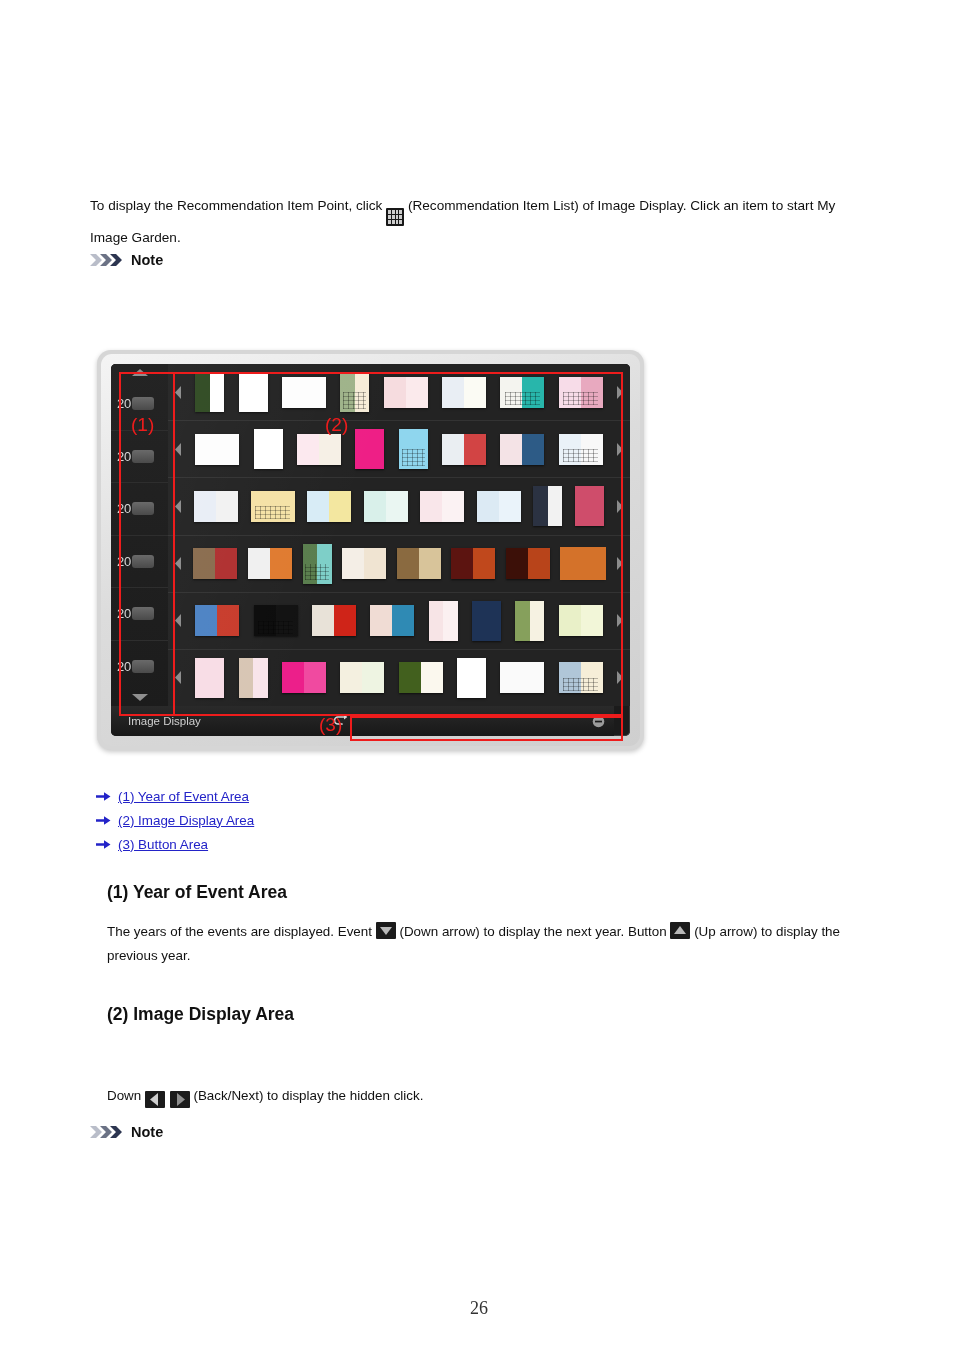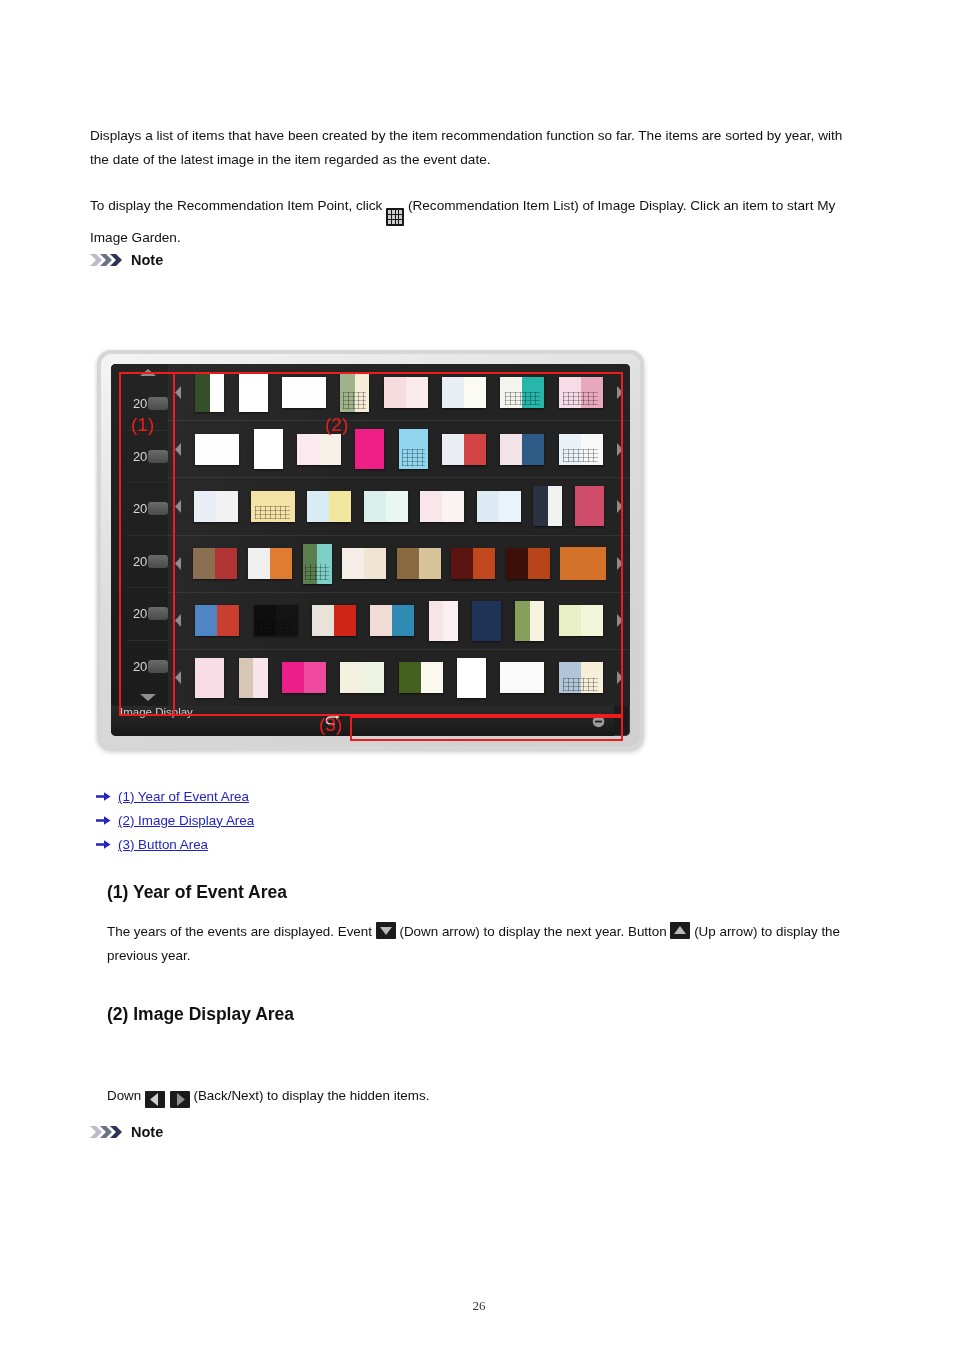"Displays a list of items" div.para { html: <div>Displays a list of items that have been created by the item recommendation function so far. The items are sorted by year, with the date of the latest image in the item regarded as the event date.</div> -> none }
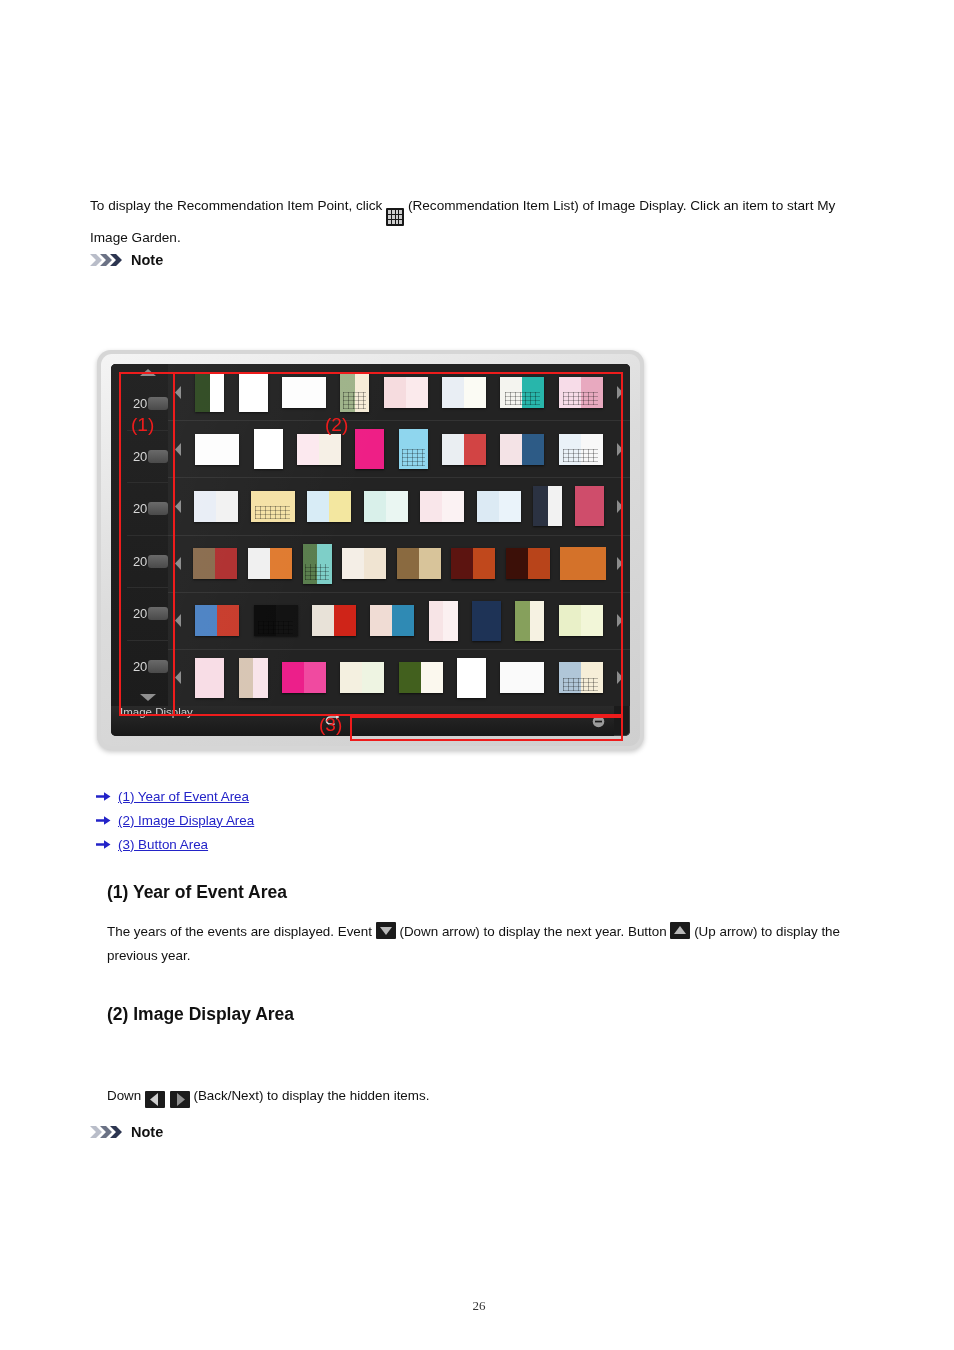"20" .yearcol { padding: 3px 0 3px 16px -> 3px 0 3px 0 }
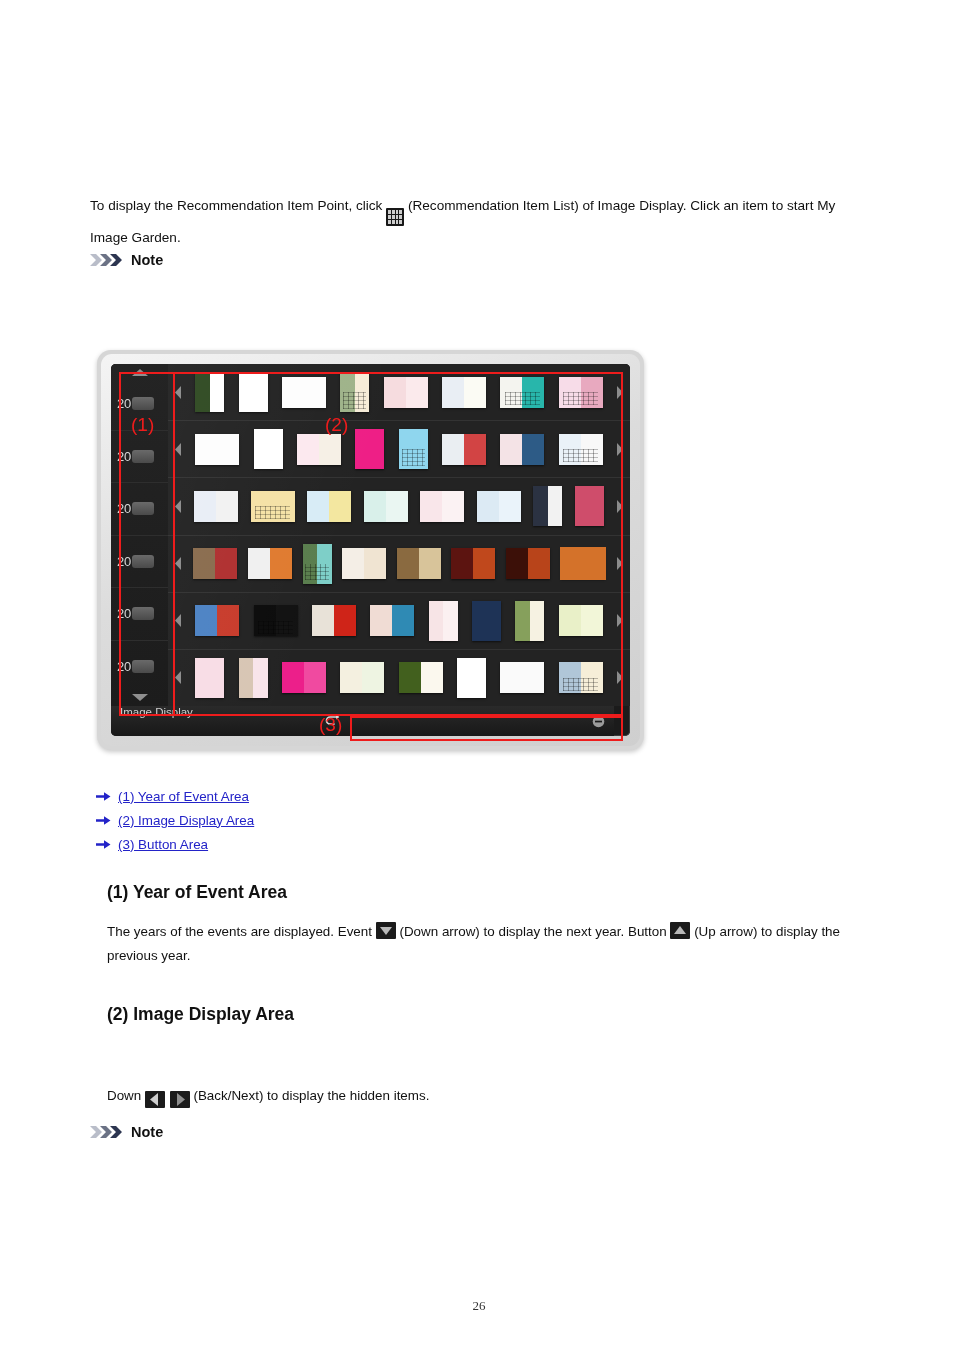"Image Display" .btnbar { align-items: flex-start -> center; padding-left: none -> 8px }
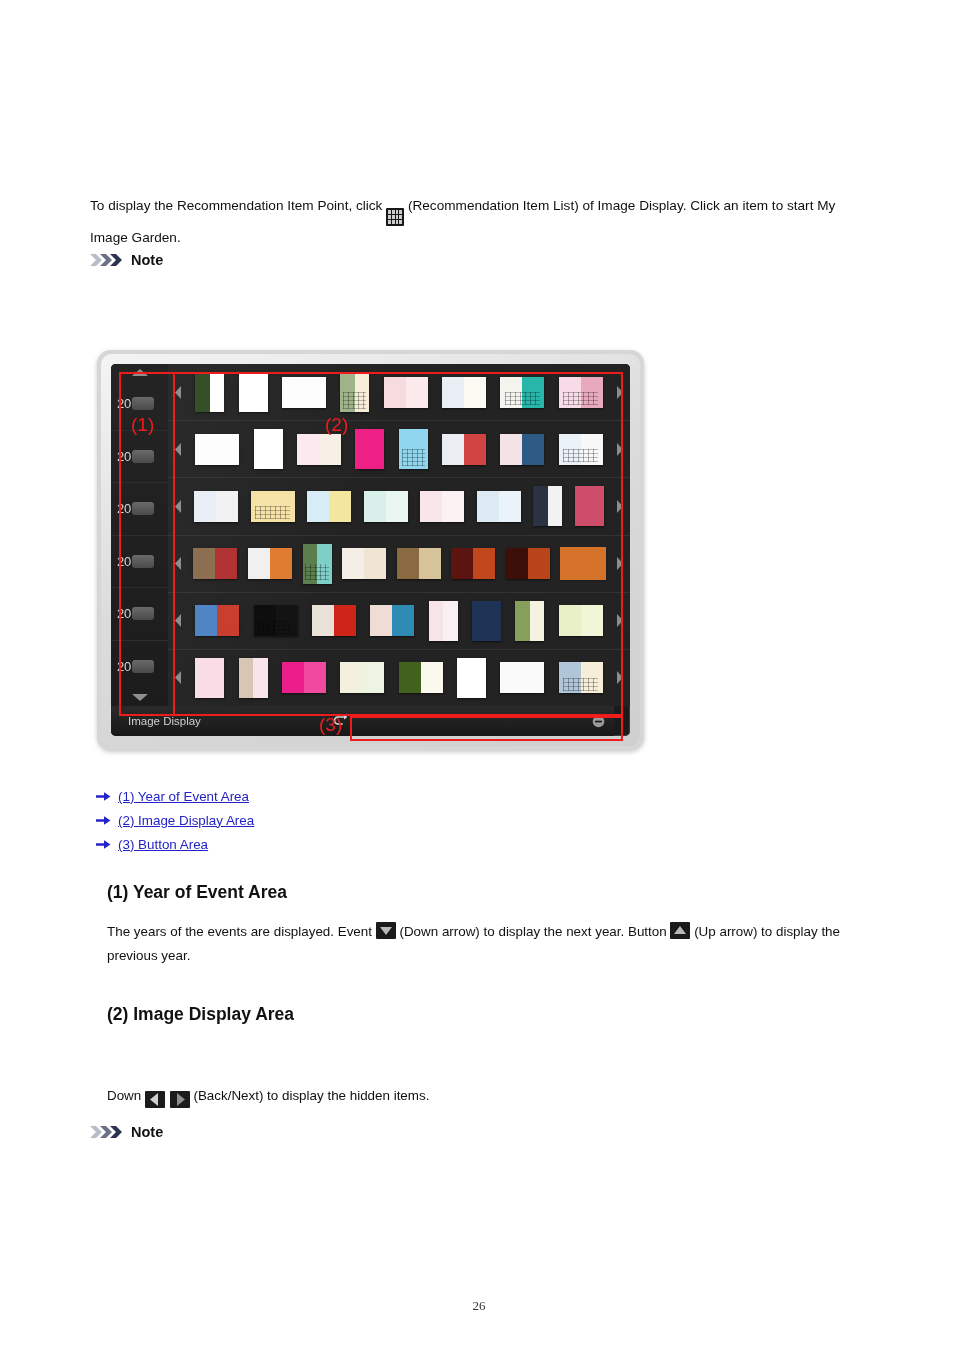"(Back/Next) to display the hidden" span { text: items -> click }
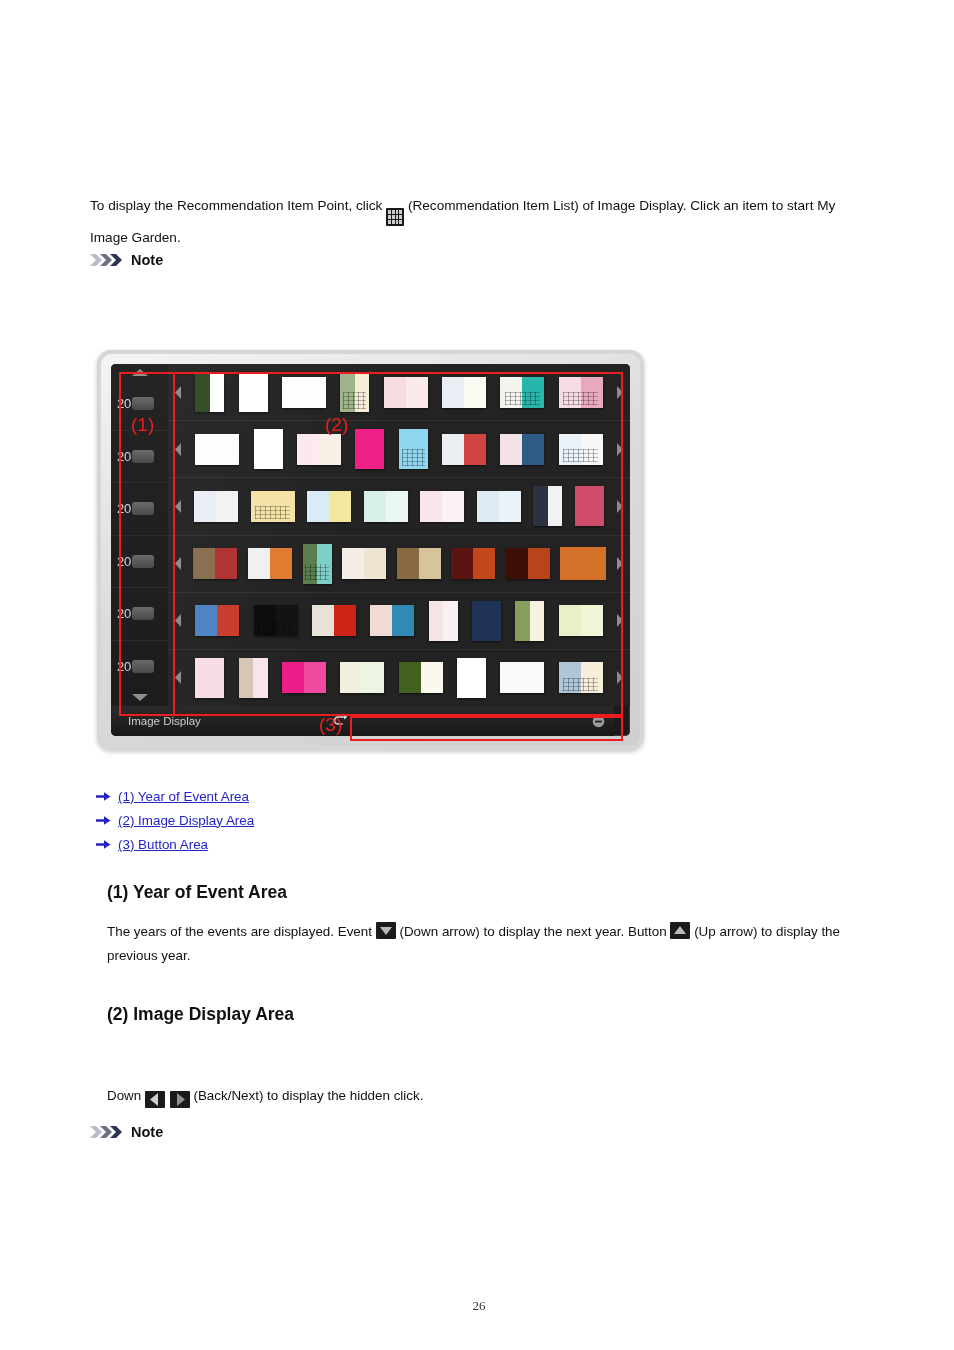"26" .pageno { font-size: 13px -> 18px }
